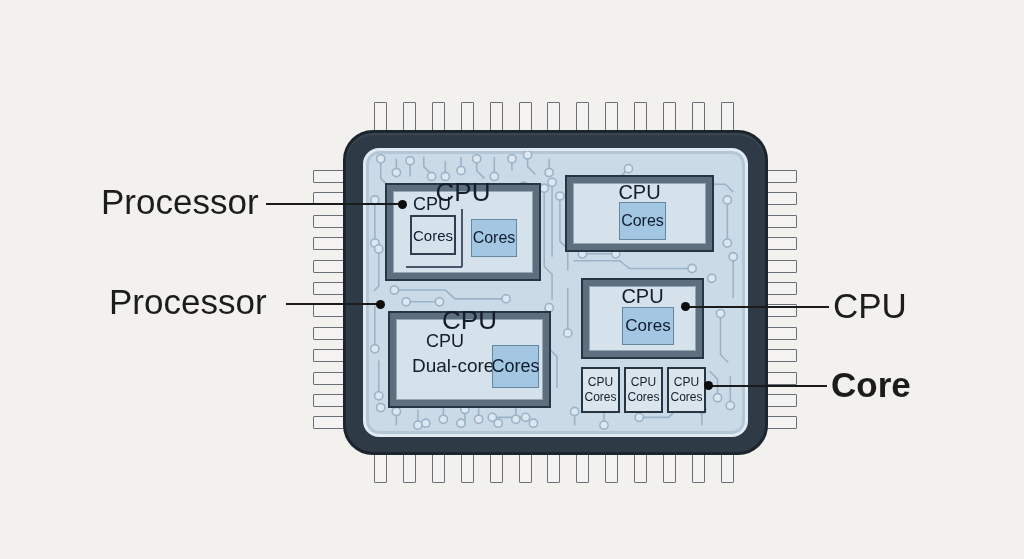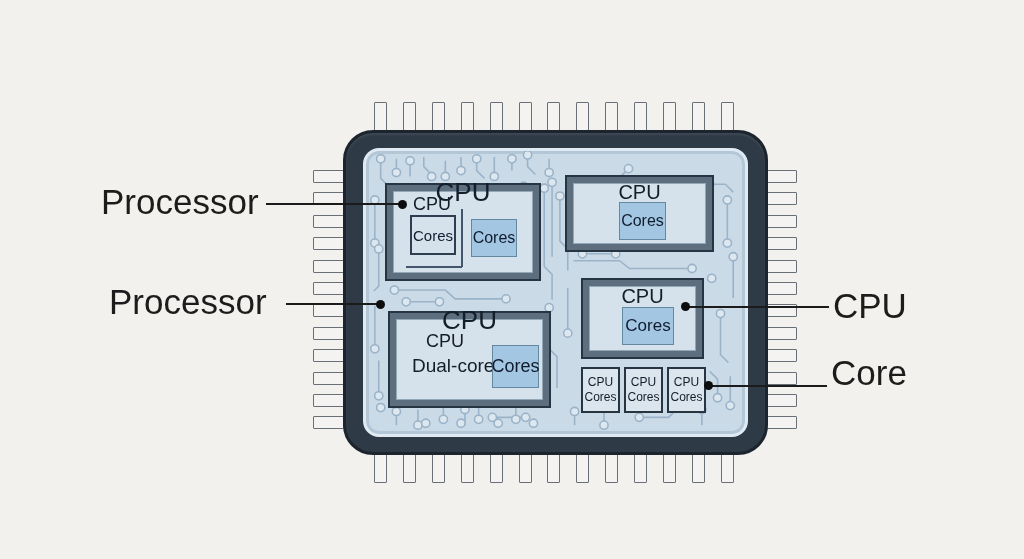"Core" div.label { font-weight: none -> bold; top: 352px -> 364px }
